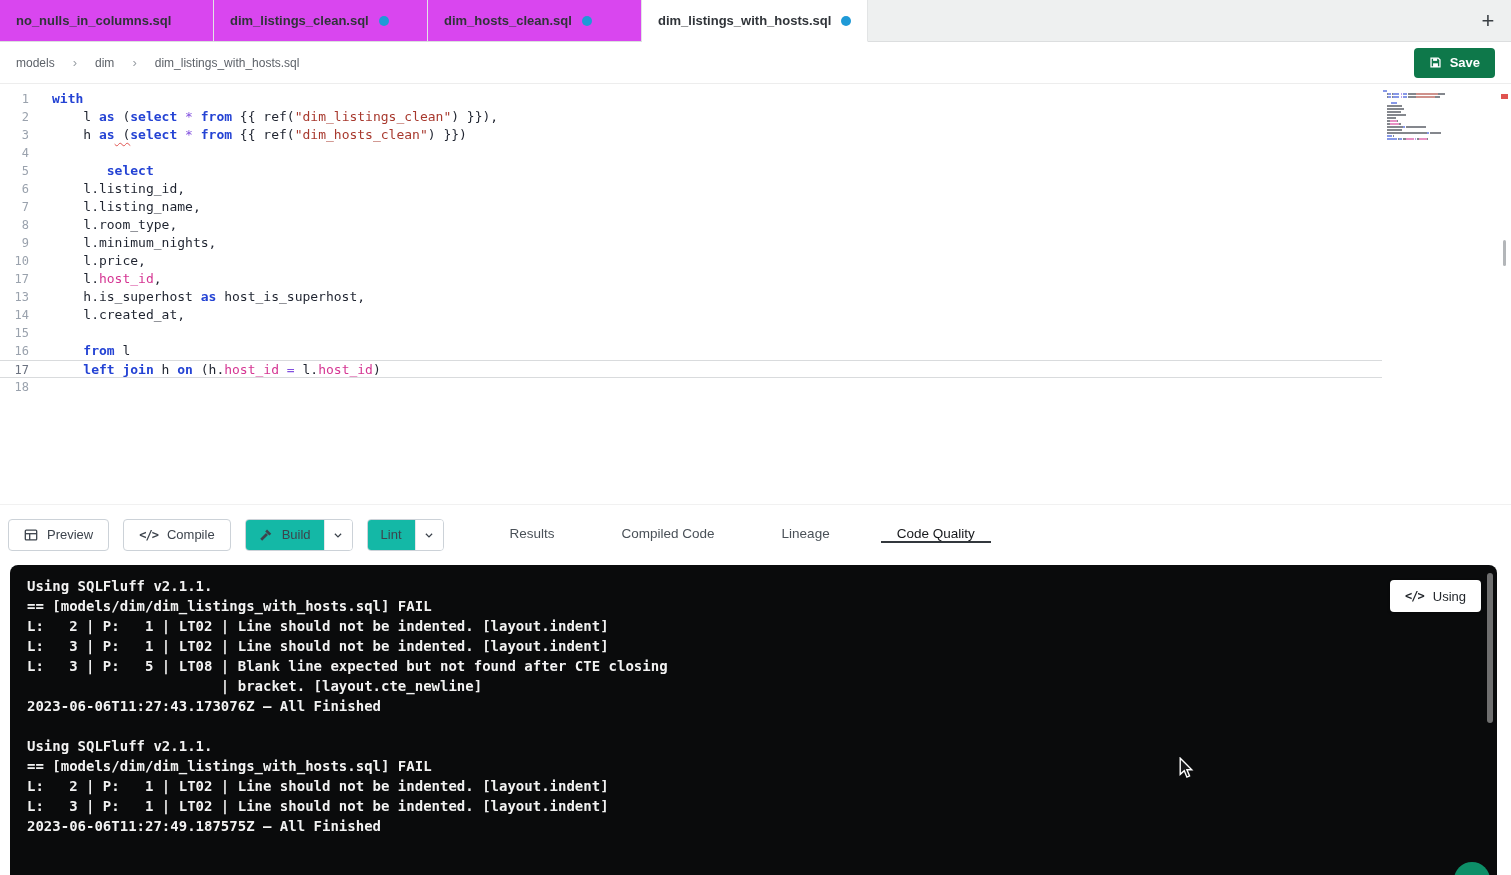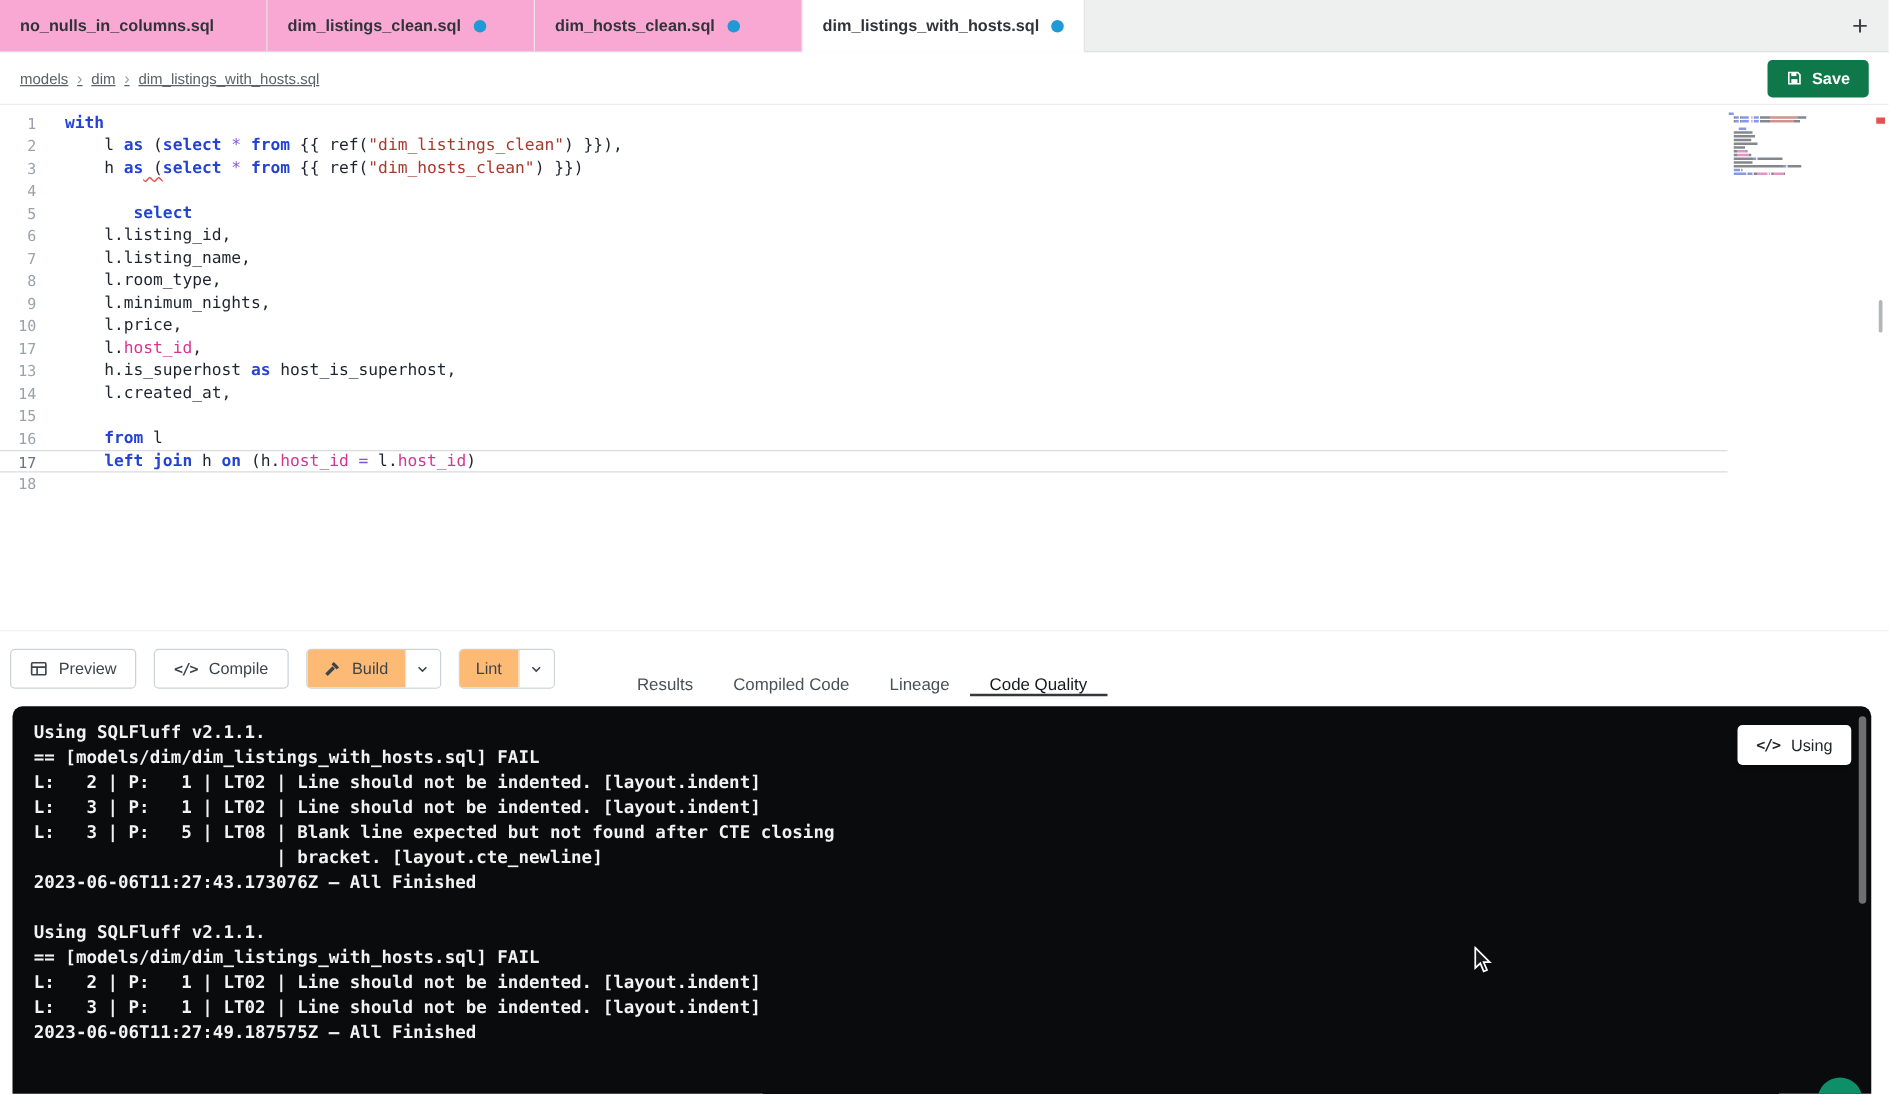"no_nulls_in_columns.sql" .tab { background: #f9a8d4 -> #d946ef }
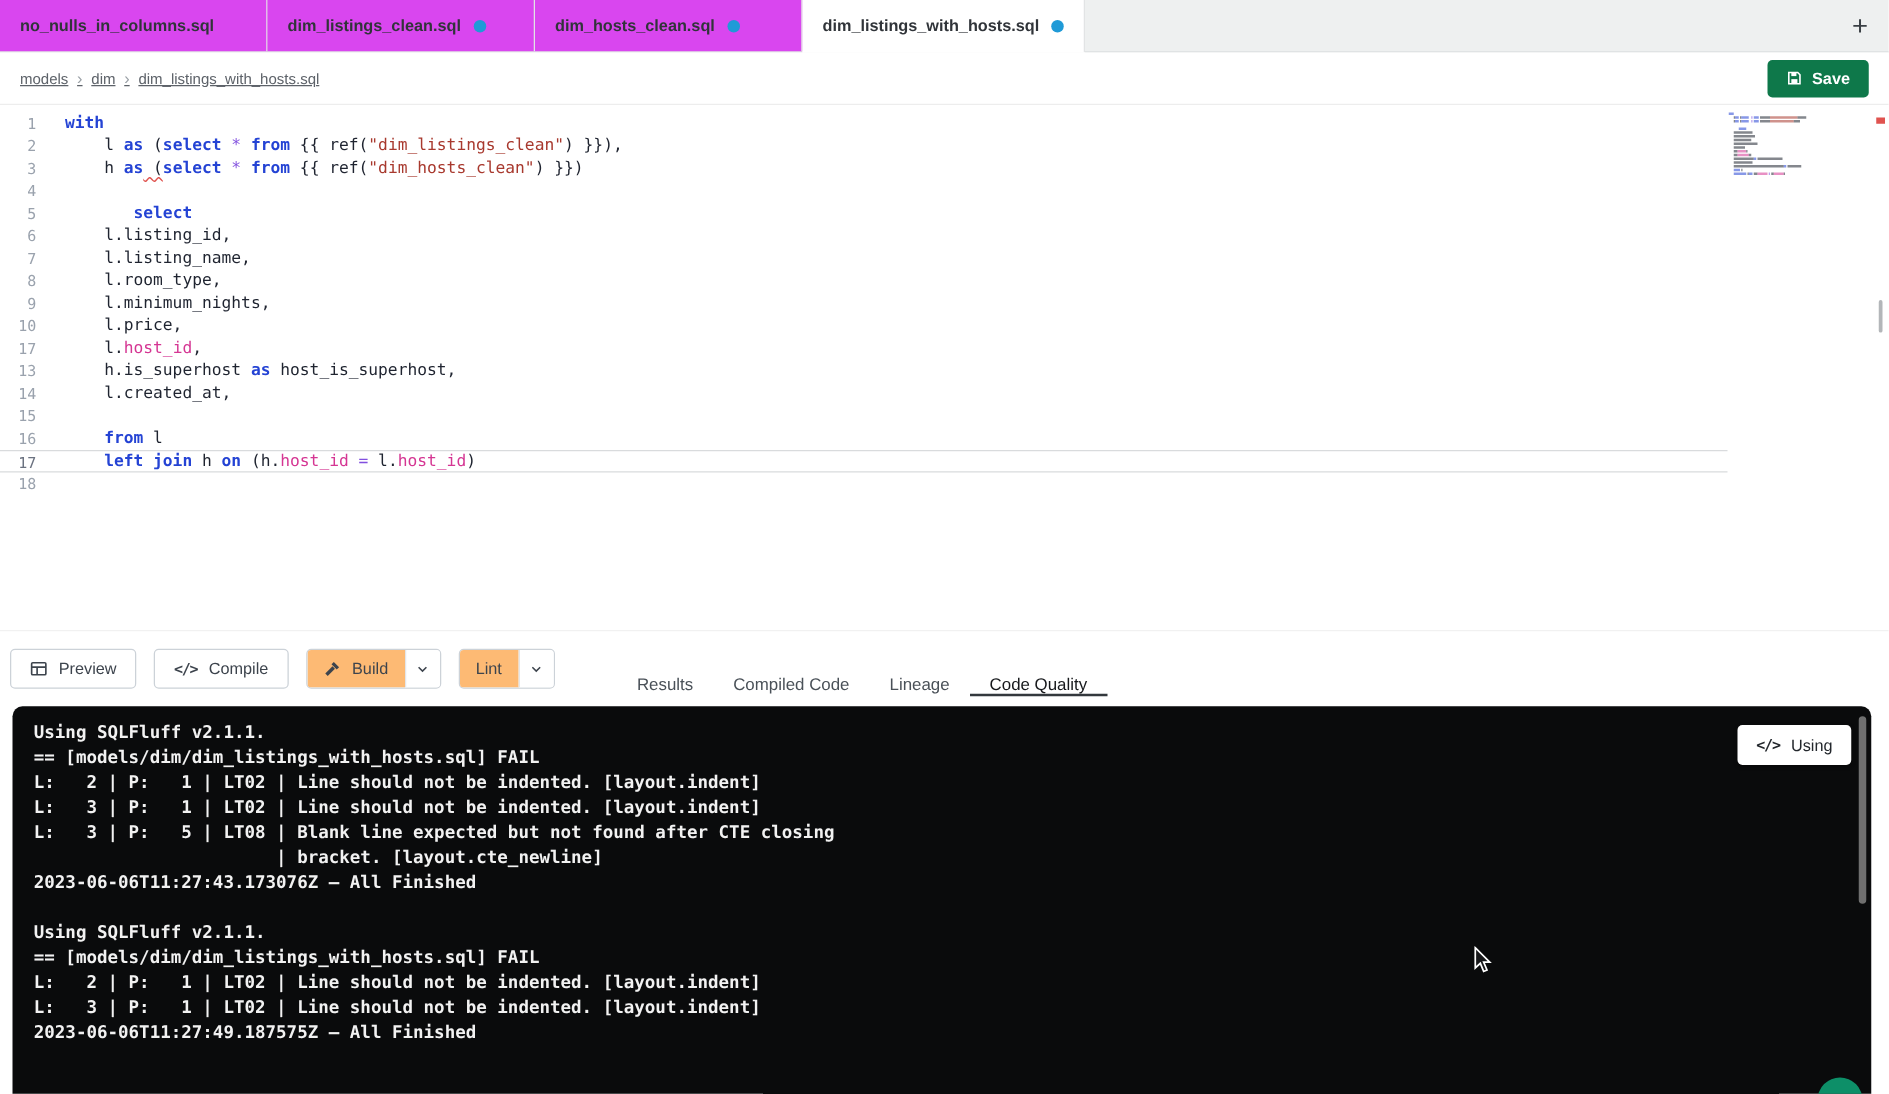"models" .breadcrumb { gap: 7px -> 18px; text-decoration: underline -> none }
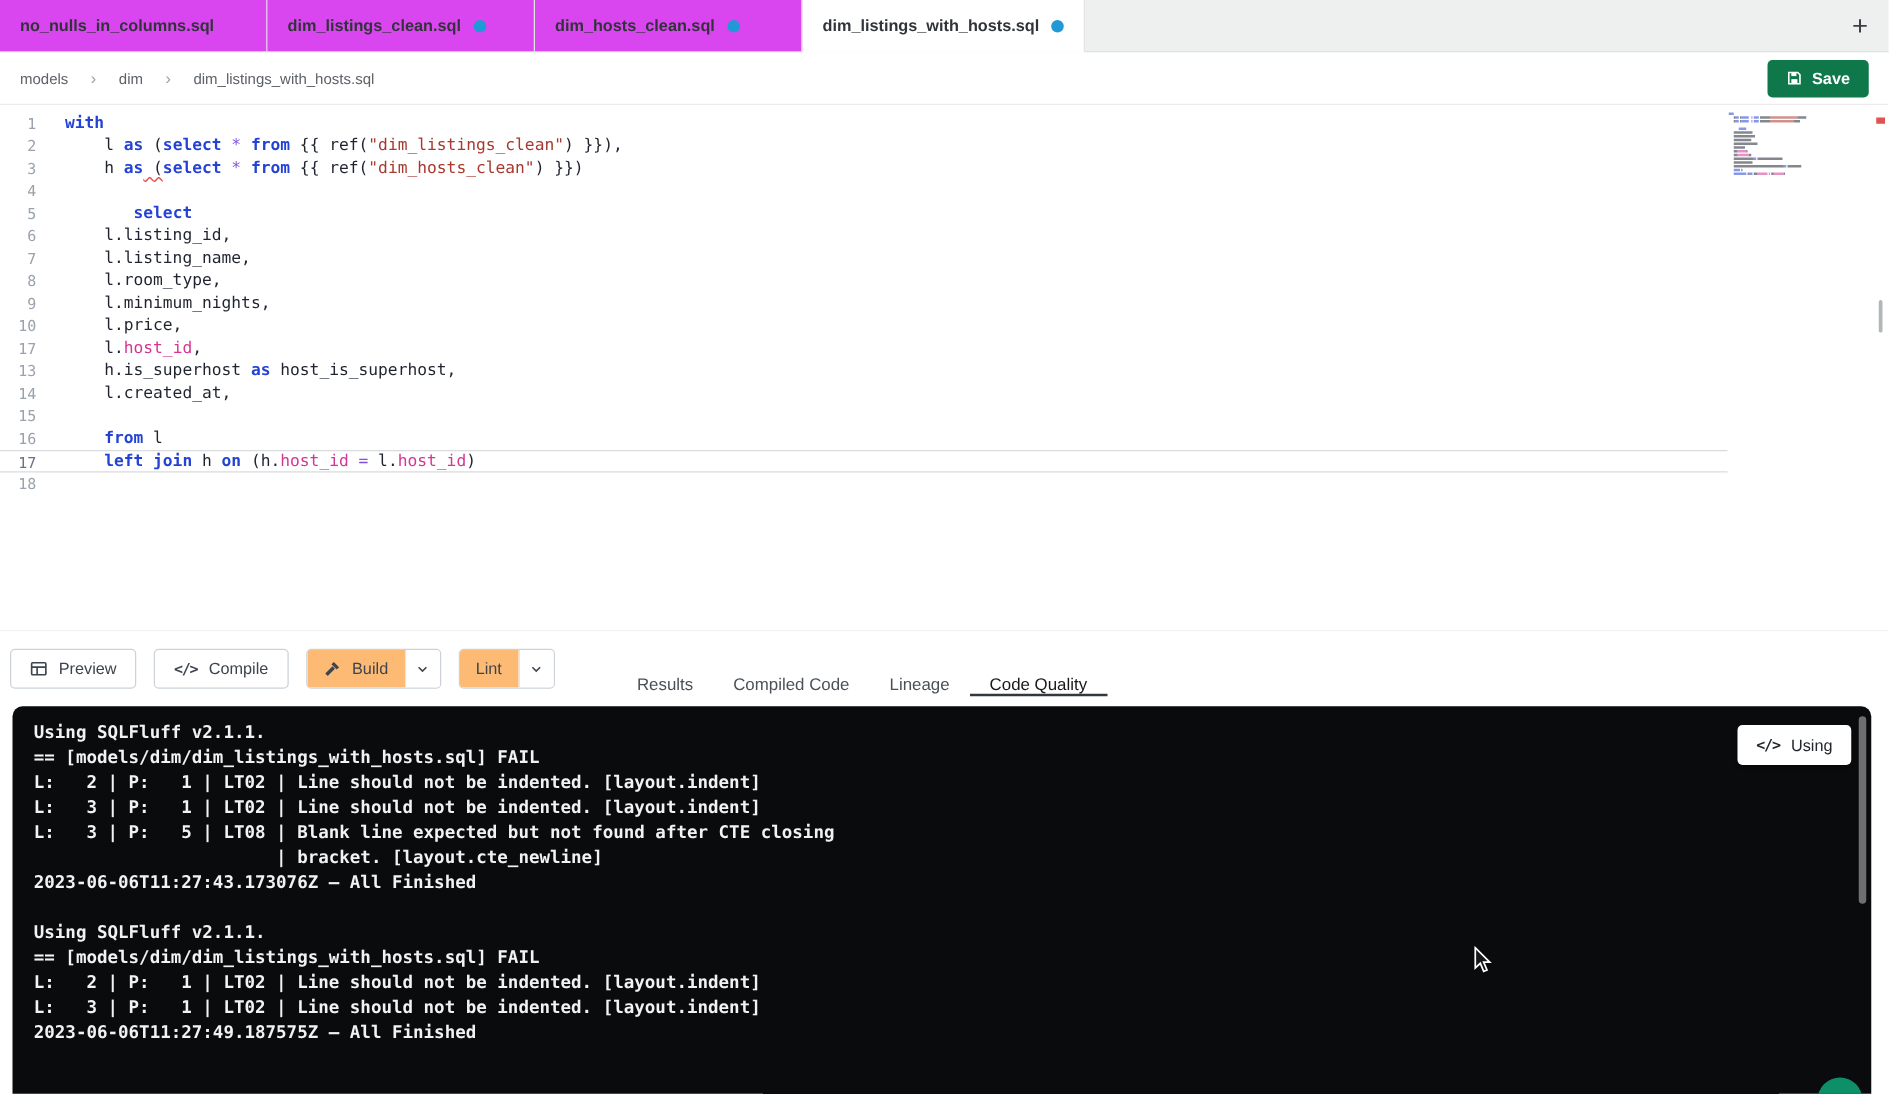"Build" .split .main { background: #fdba74 -> #14b8a6 }
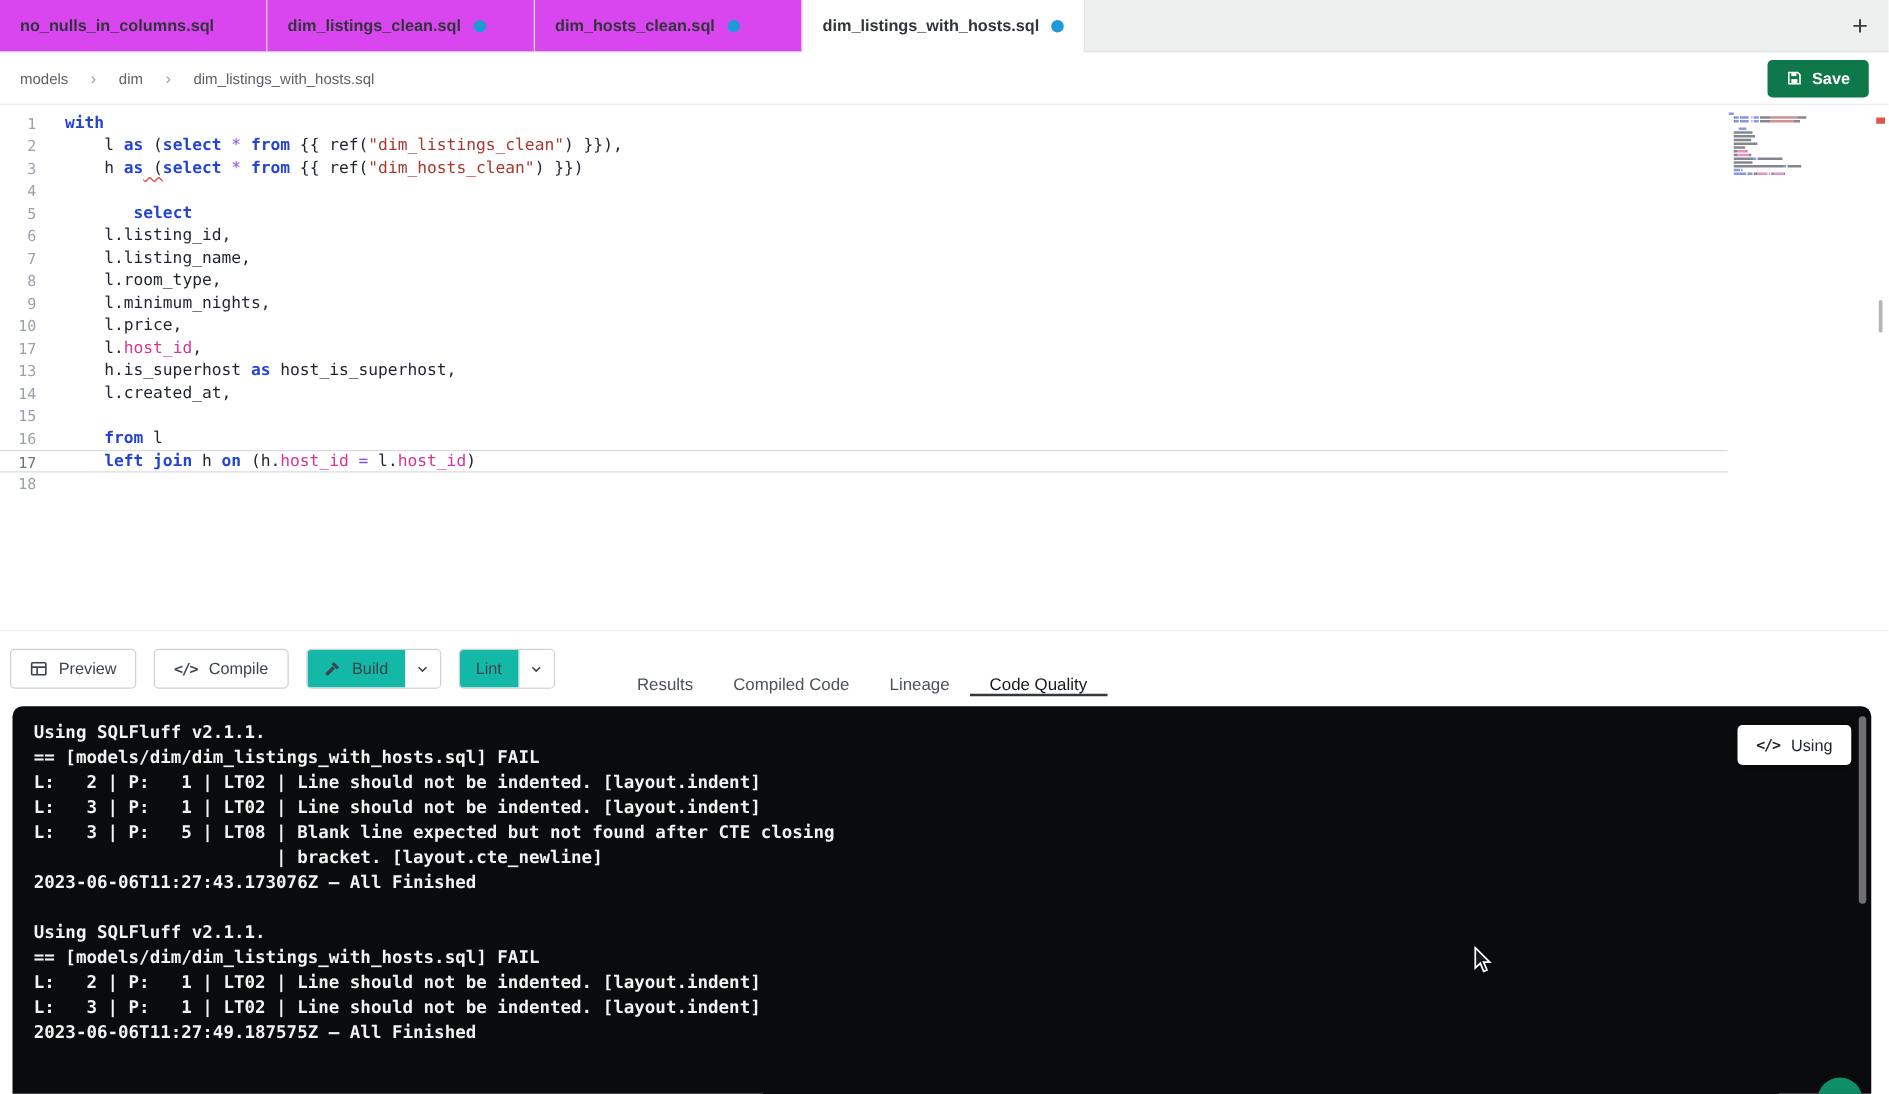"Results" .panel-tabs { align-items: flex-end -> center; gap: none -> 35px }
